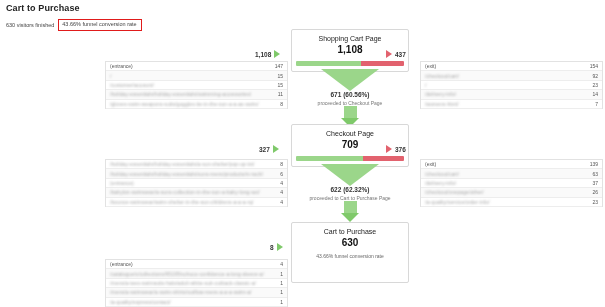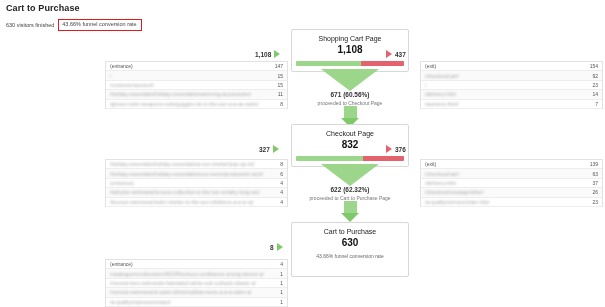"832" div.stage-value { text: 832 -> 709 }
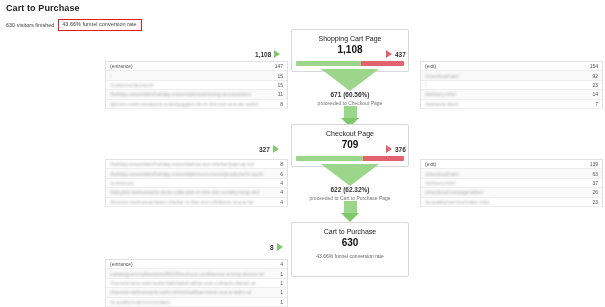"630" div.stage-box { padding-bottom: 17px -> 23px }
